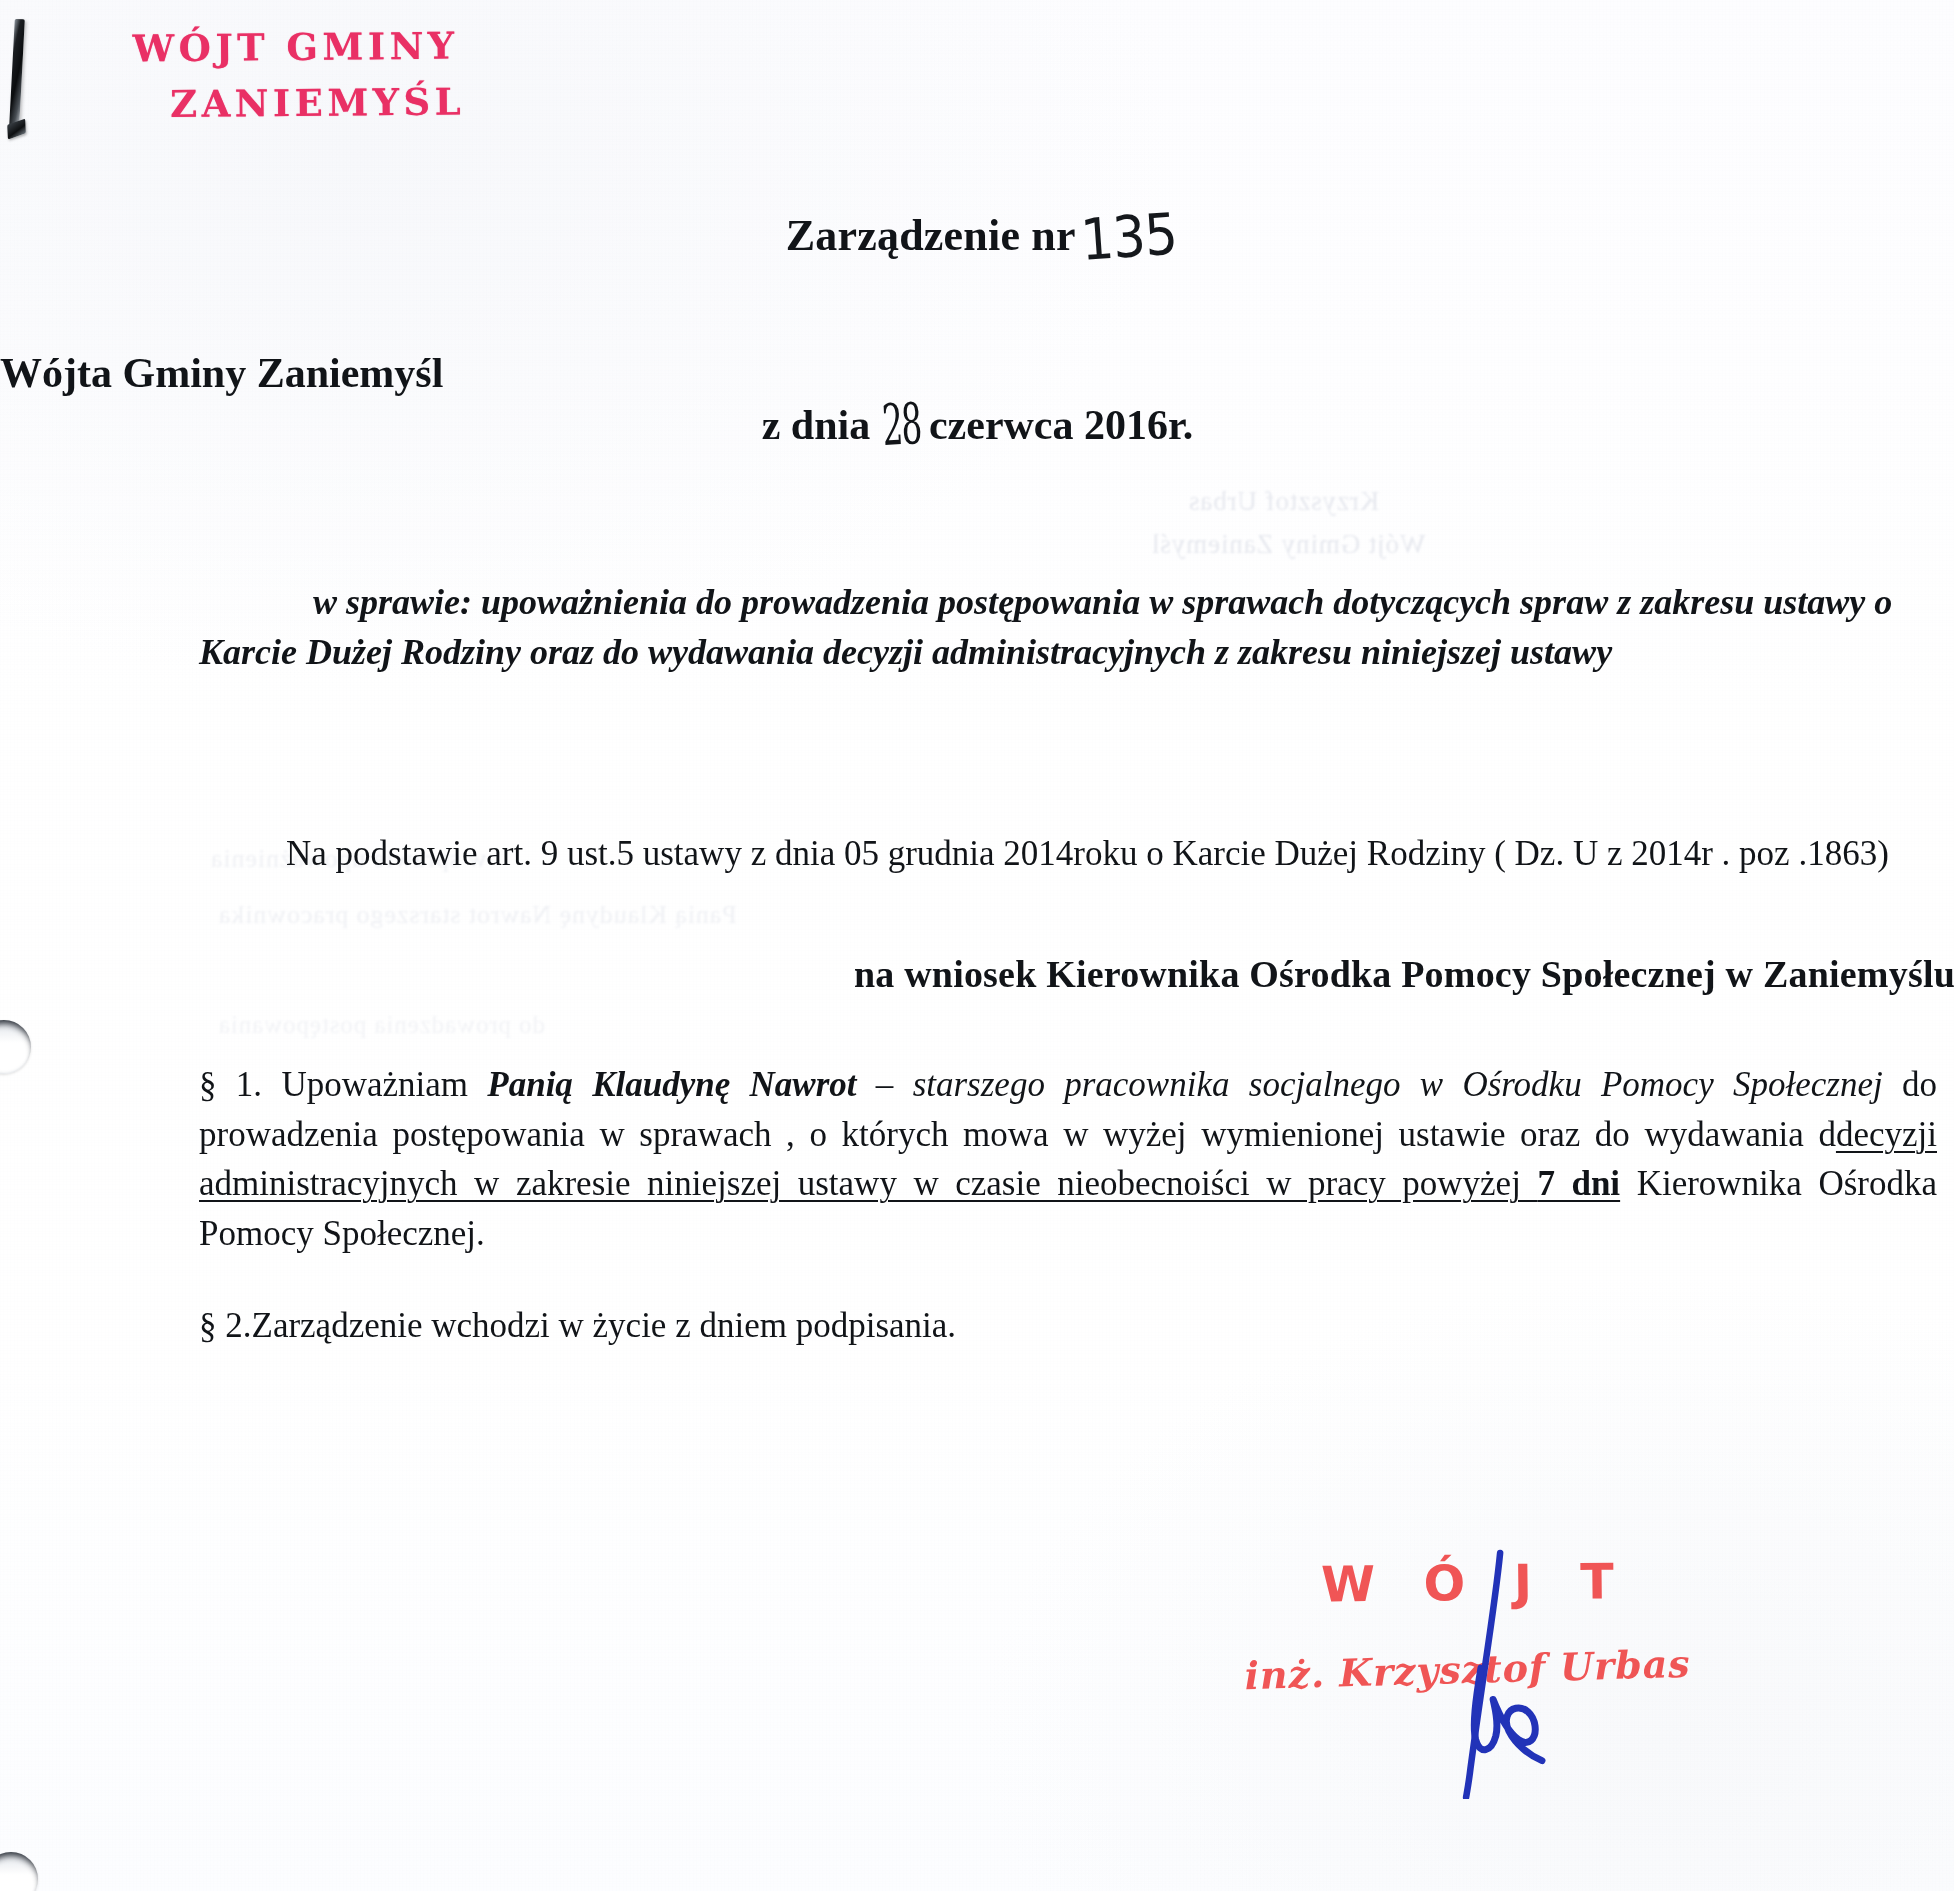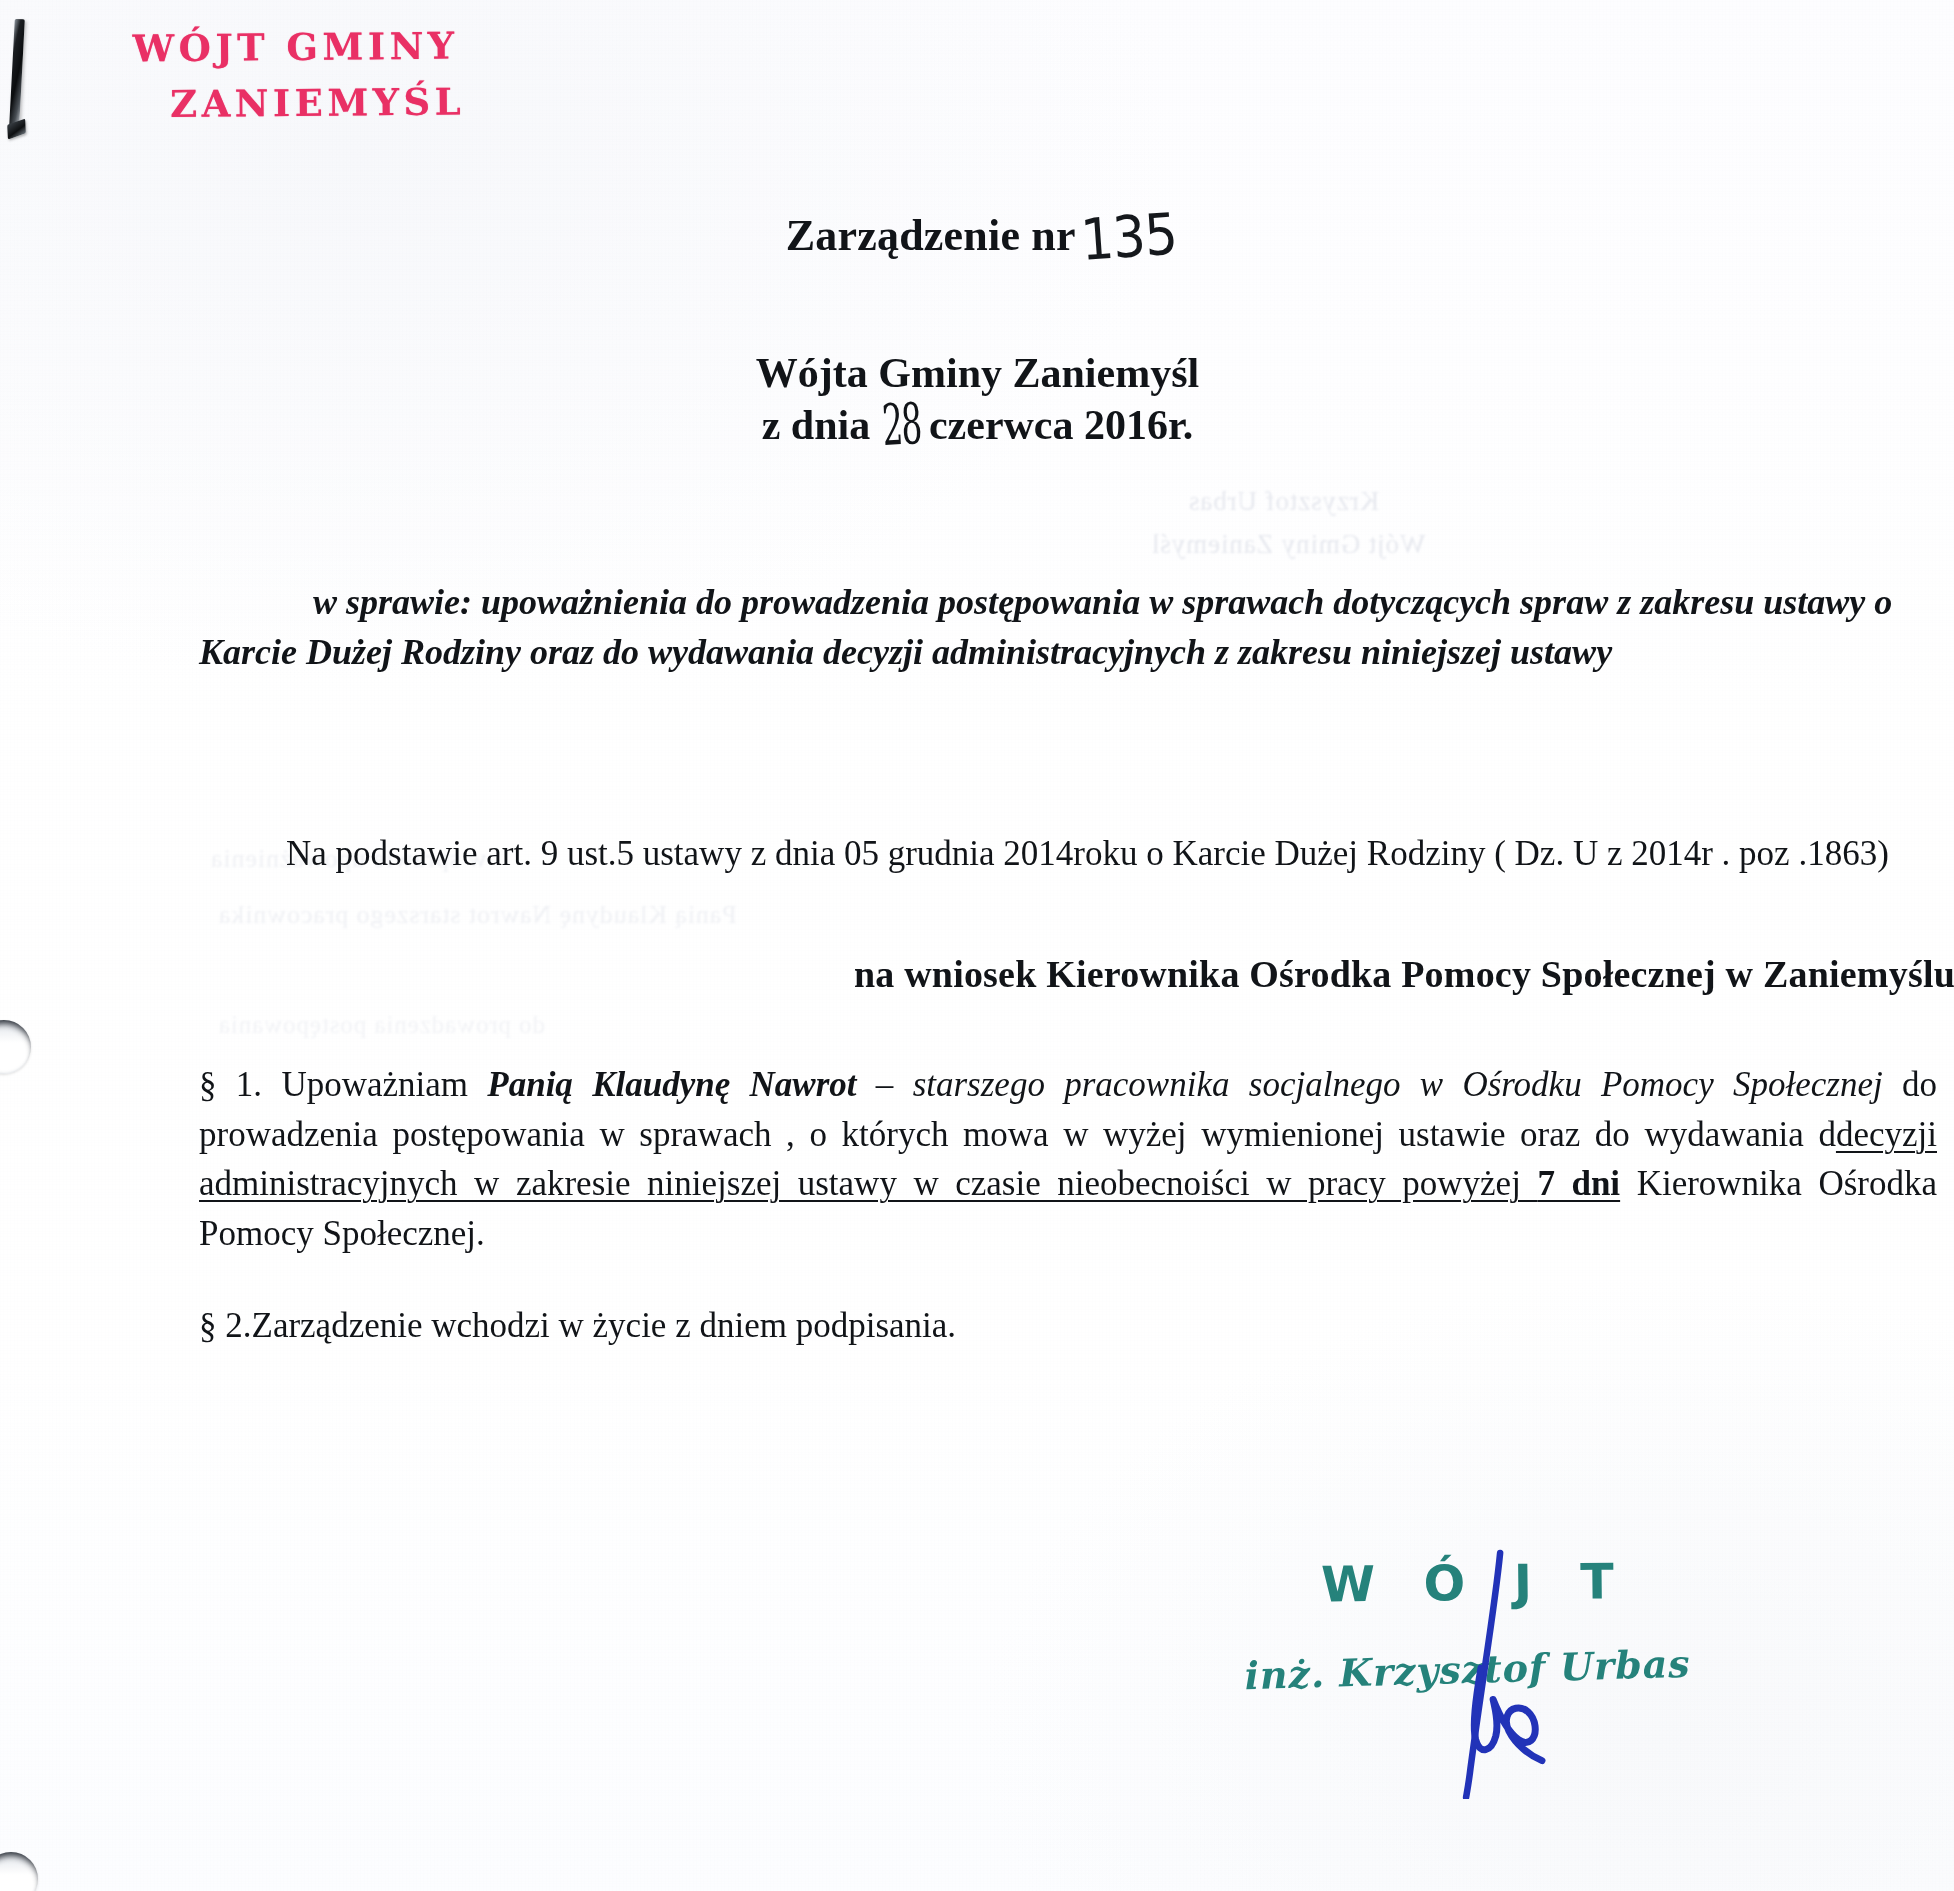"Wójta Gminy Zaniemyśl" #org-line { text-align: center -> none }
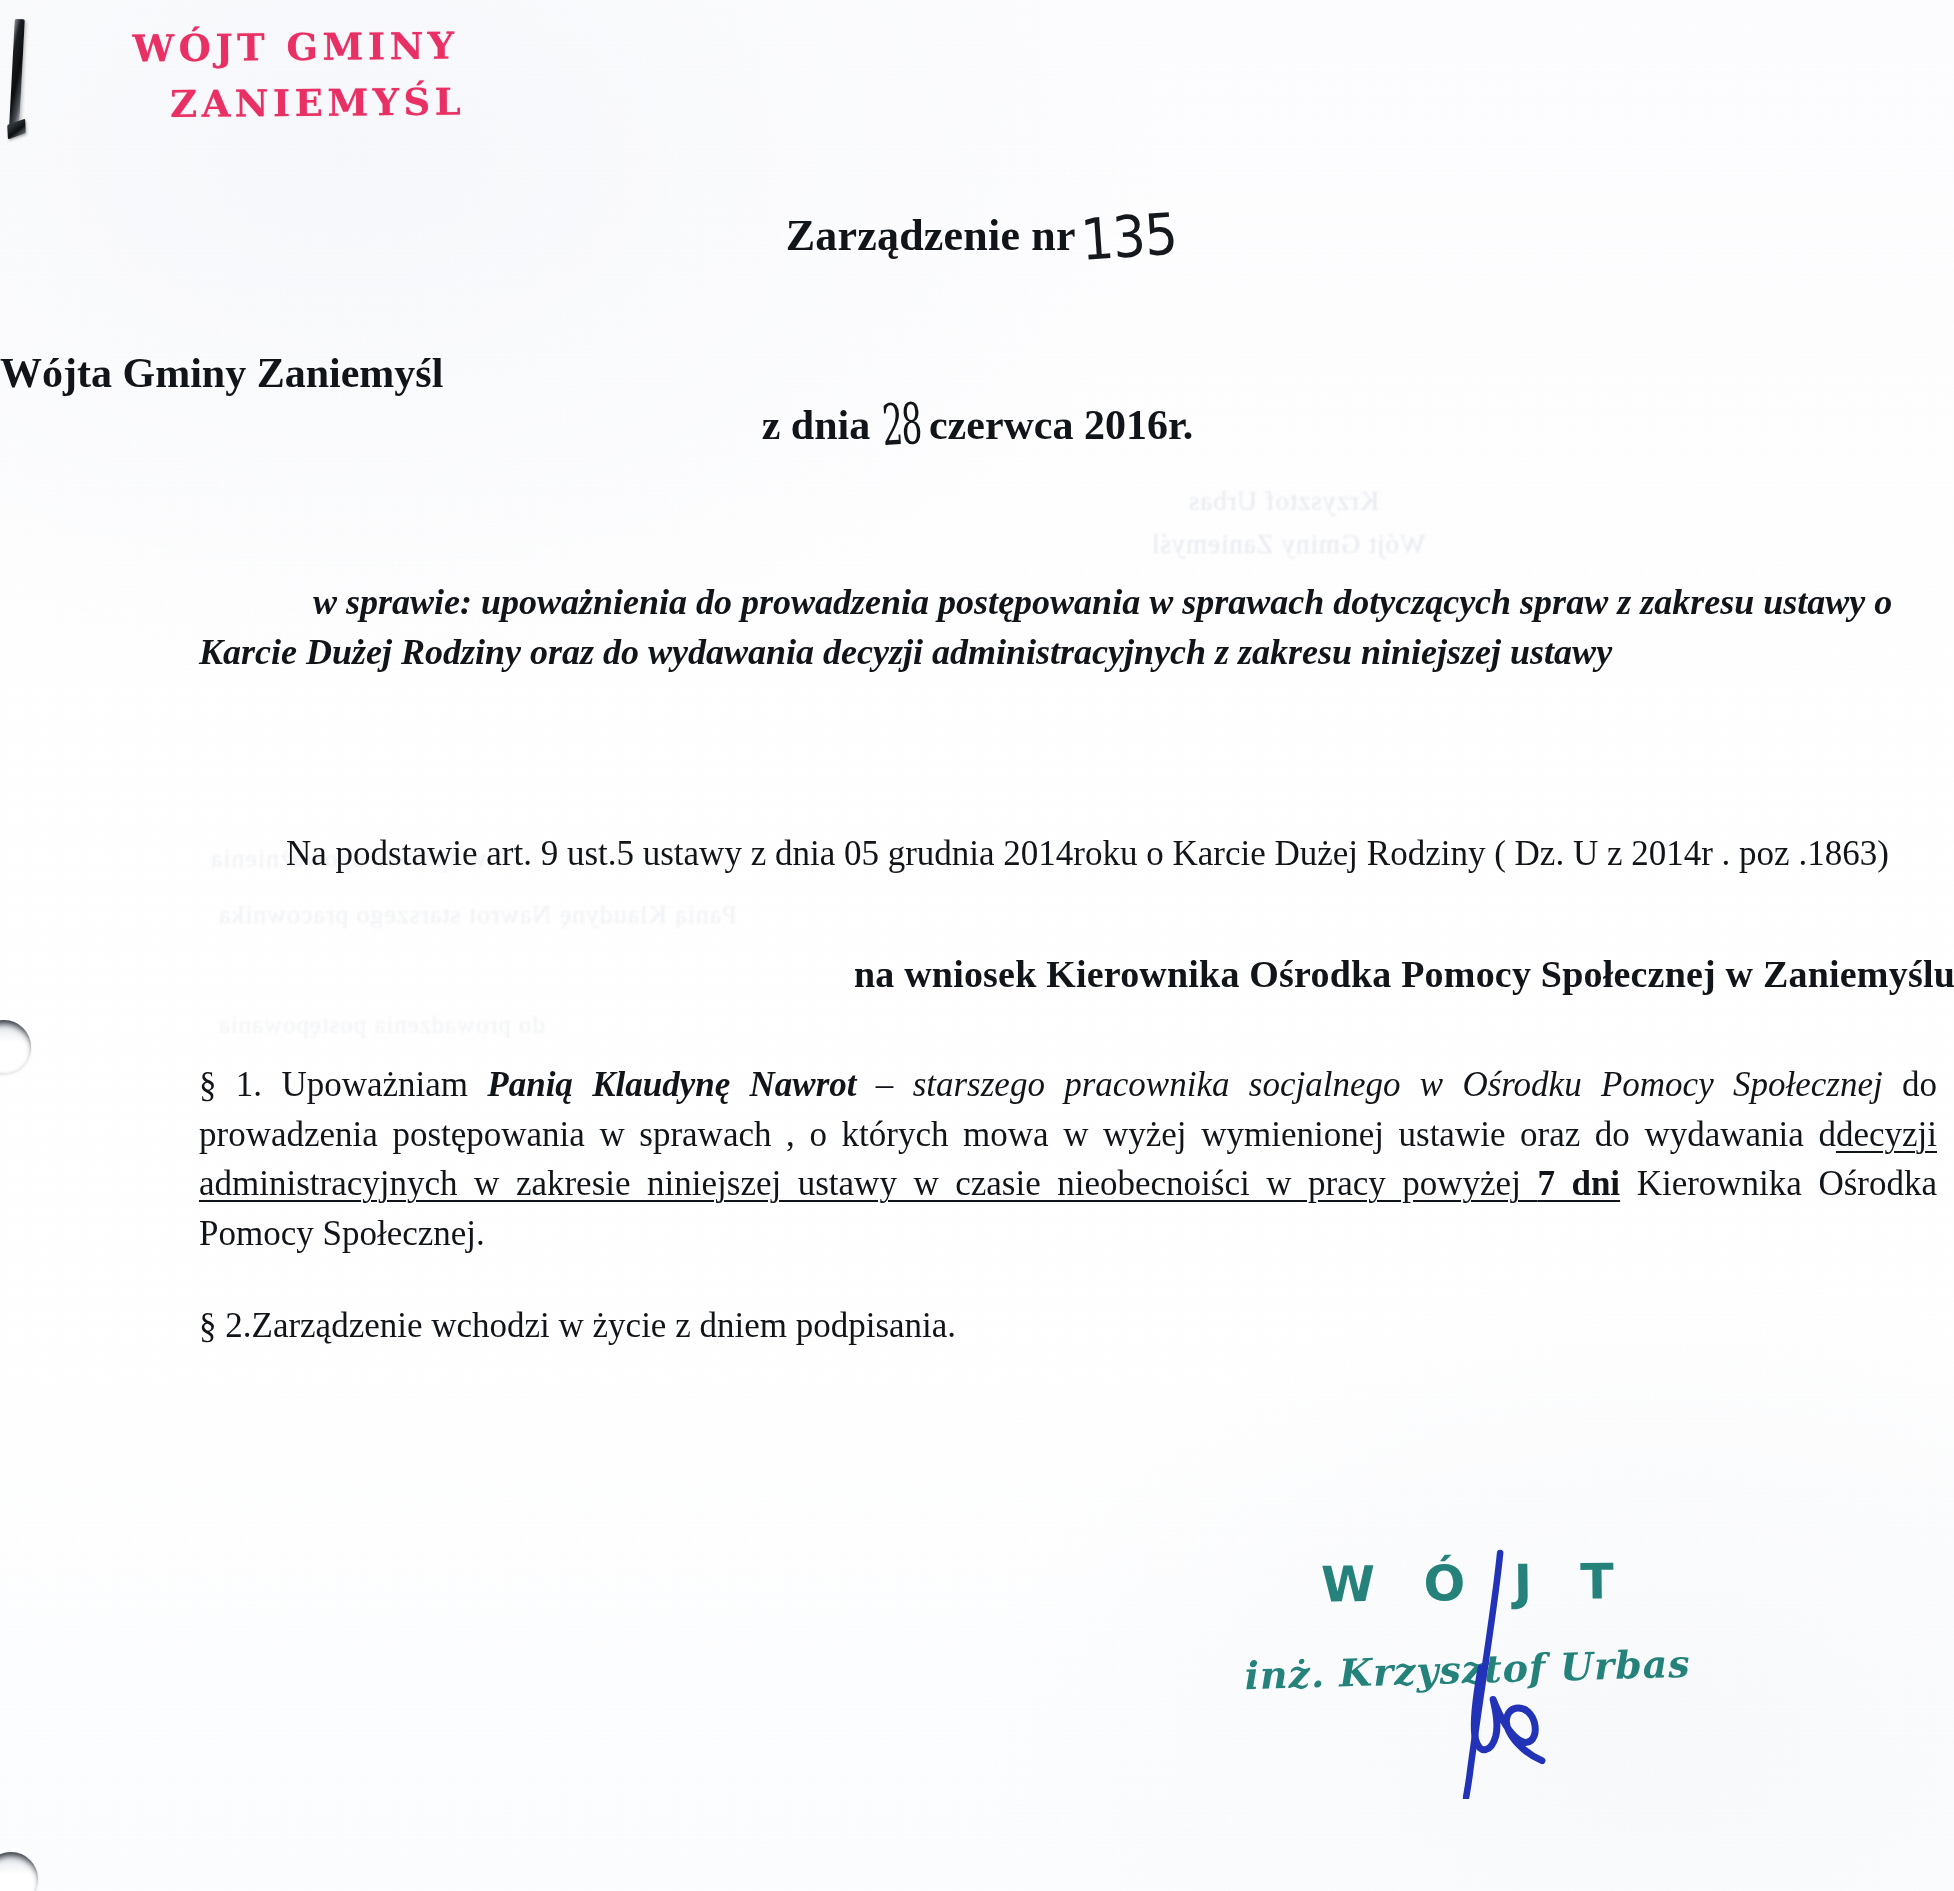"W Ó J T" #sig-block { color: #0f766e -> #ef4444 }
